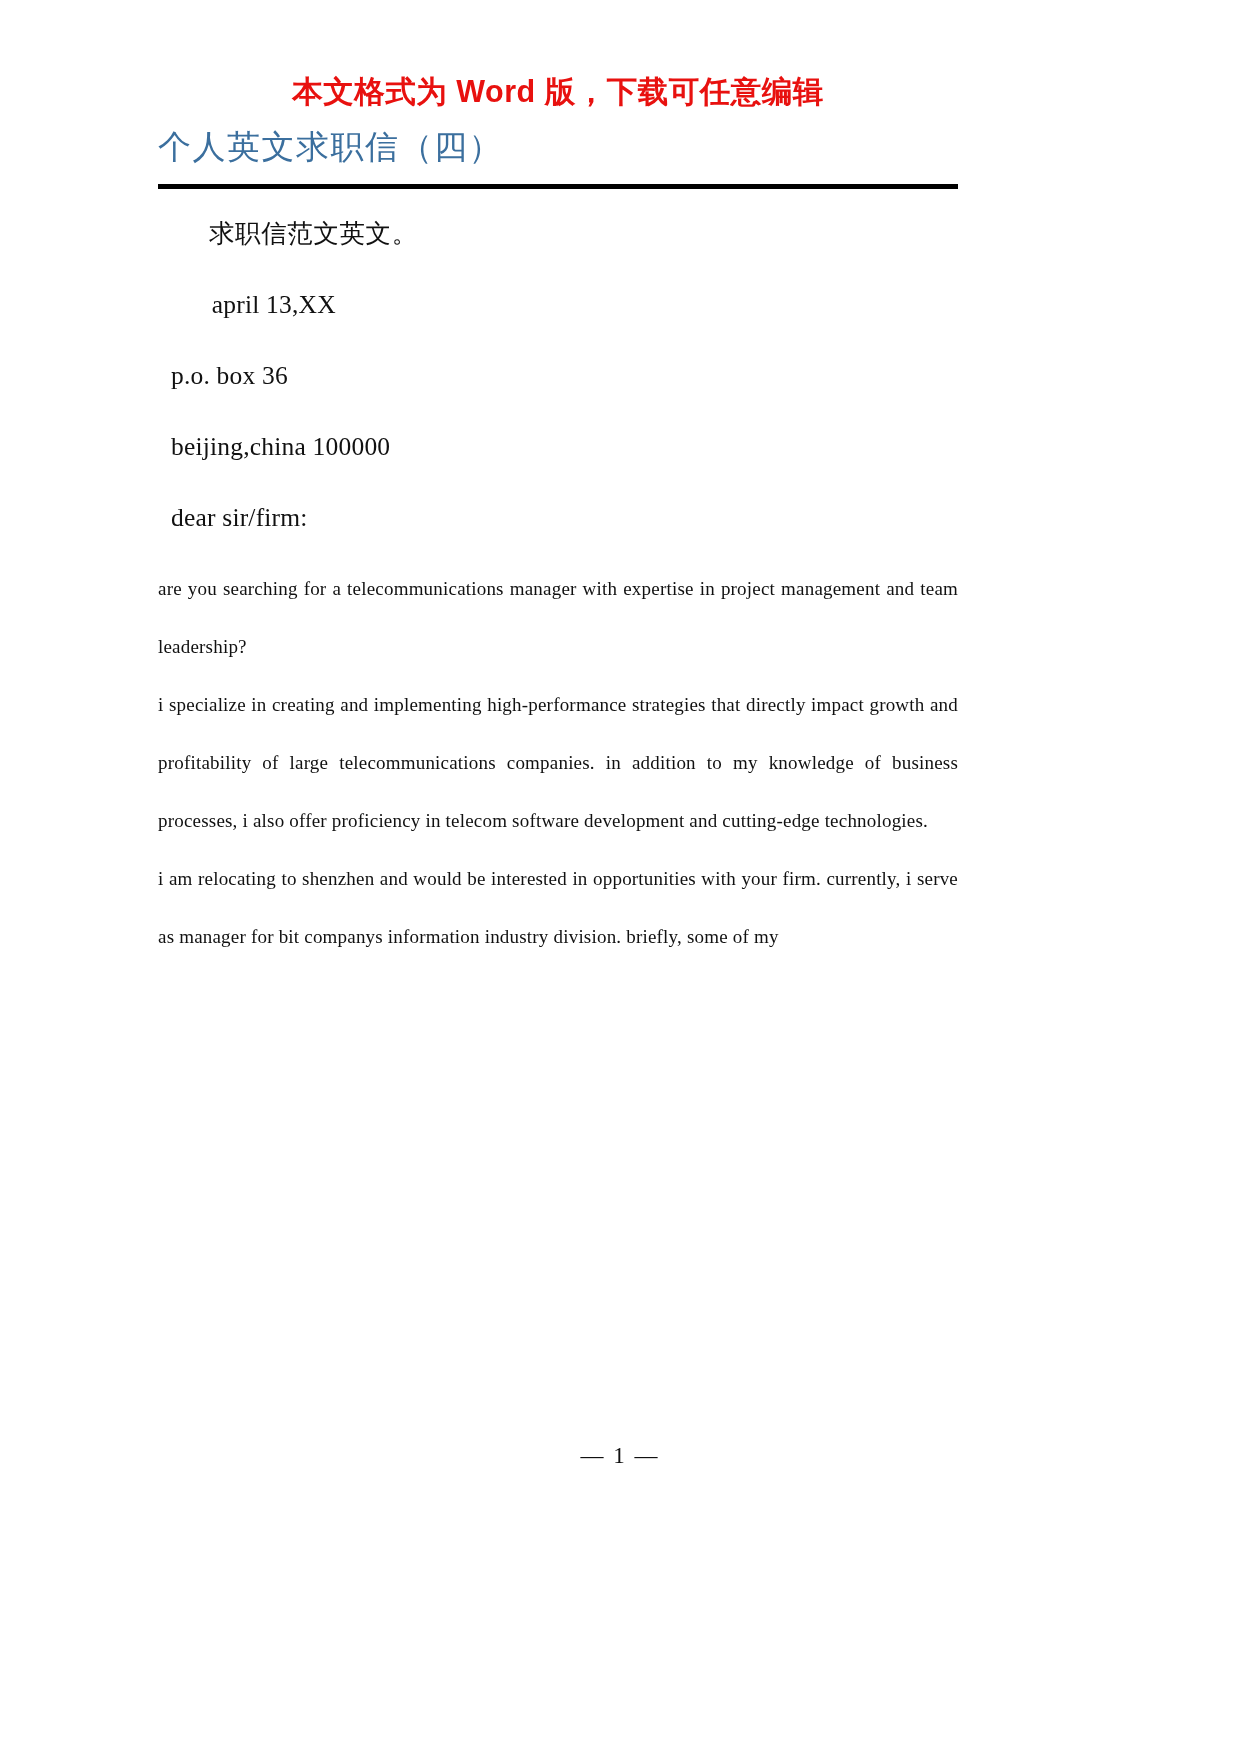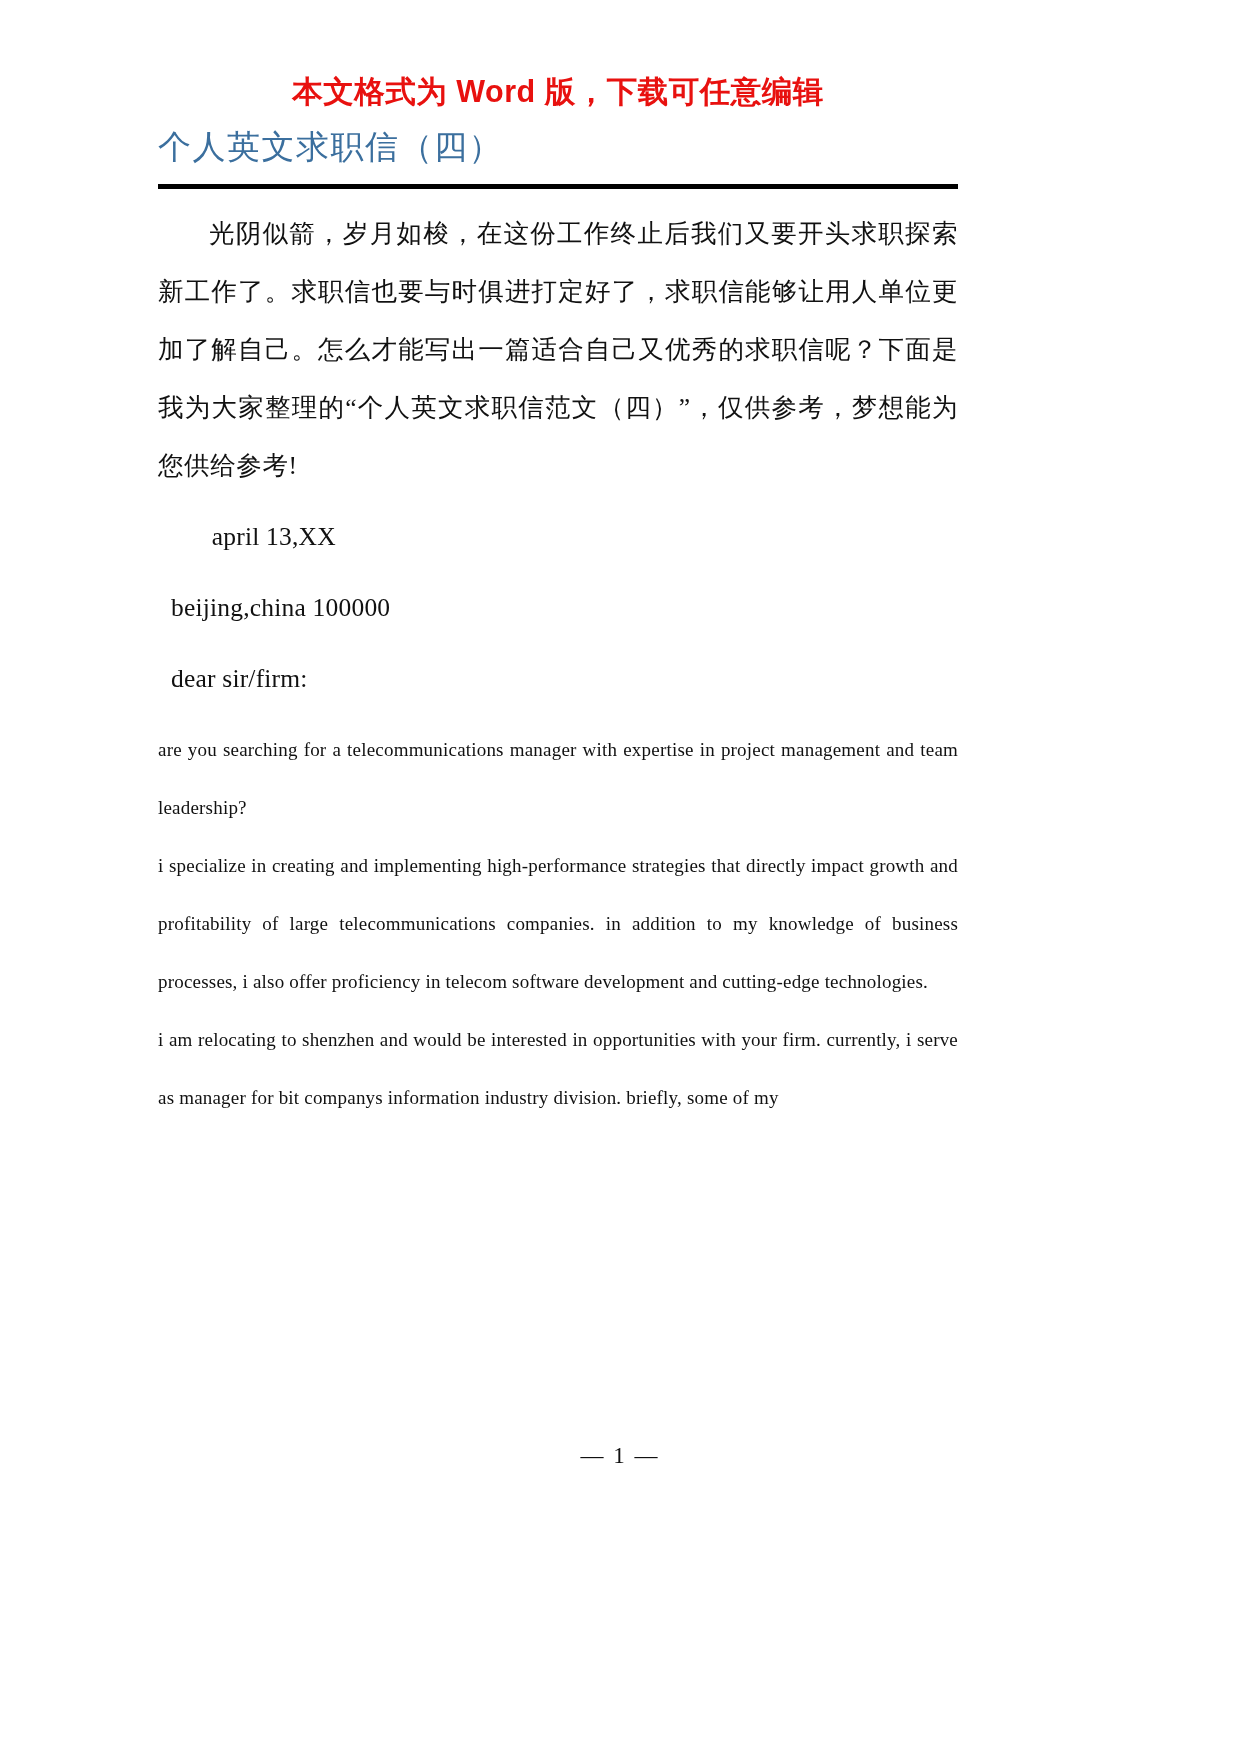"求职信范文英文。" p.zh-para { html: none -> <p>求职信范文英文。</p> }
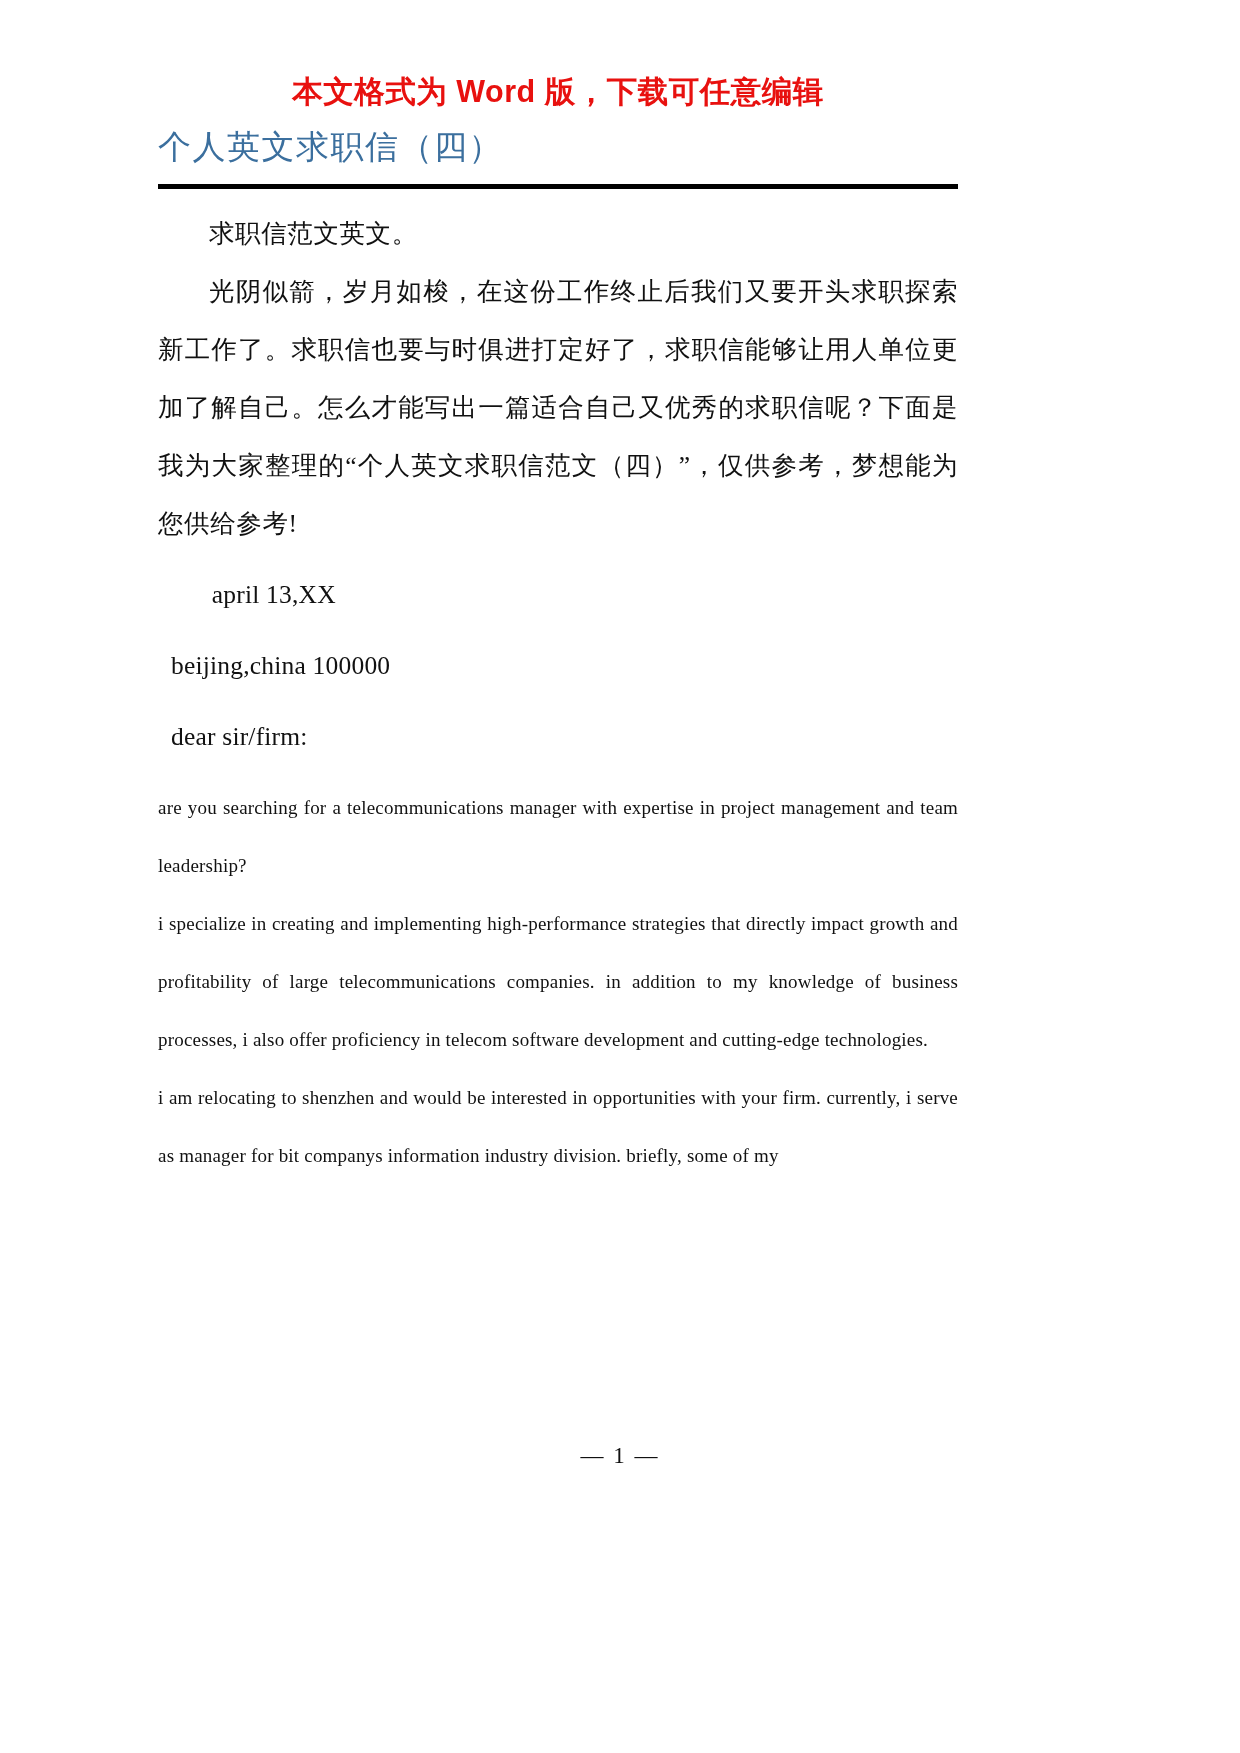"光阴似箭，岁月如梭，在这份工作终止后我们又要开头求职探索新工作了。求职信也要与时" p.zh-para { html: <p>光阴似箭，岁月如梭，在这份工作终止后我们又要开头求职探索新工作了。求职信也要与时俱进打定好了，求职信能够让用人单位更加了解自己。怎么才能写出一篇适合自己又优秀的求职信呢？下面是我为大家整理的“个人英文求职信范文（四）”，仅供参考，梦想能为您供给参考!</p> -> none }
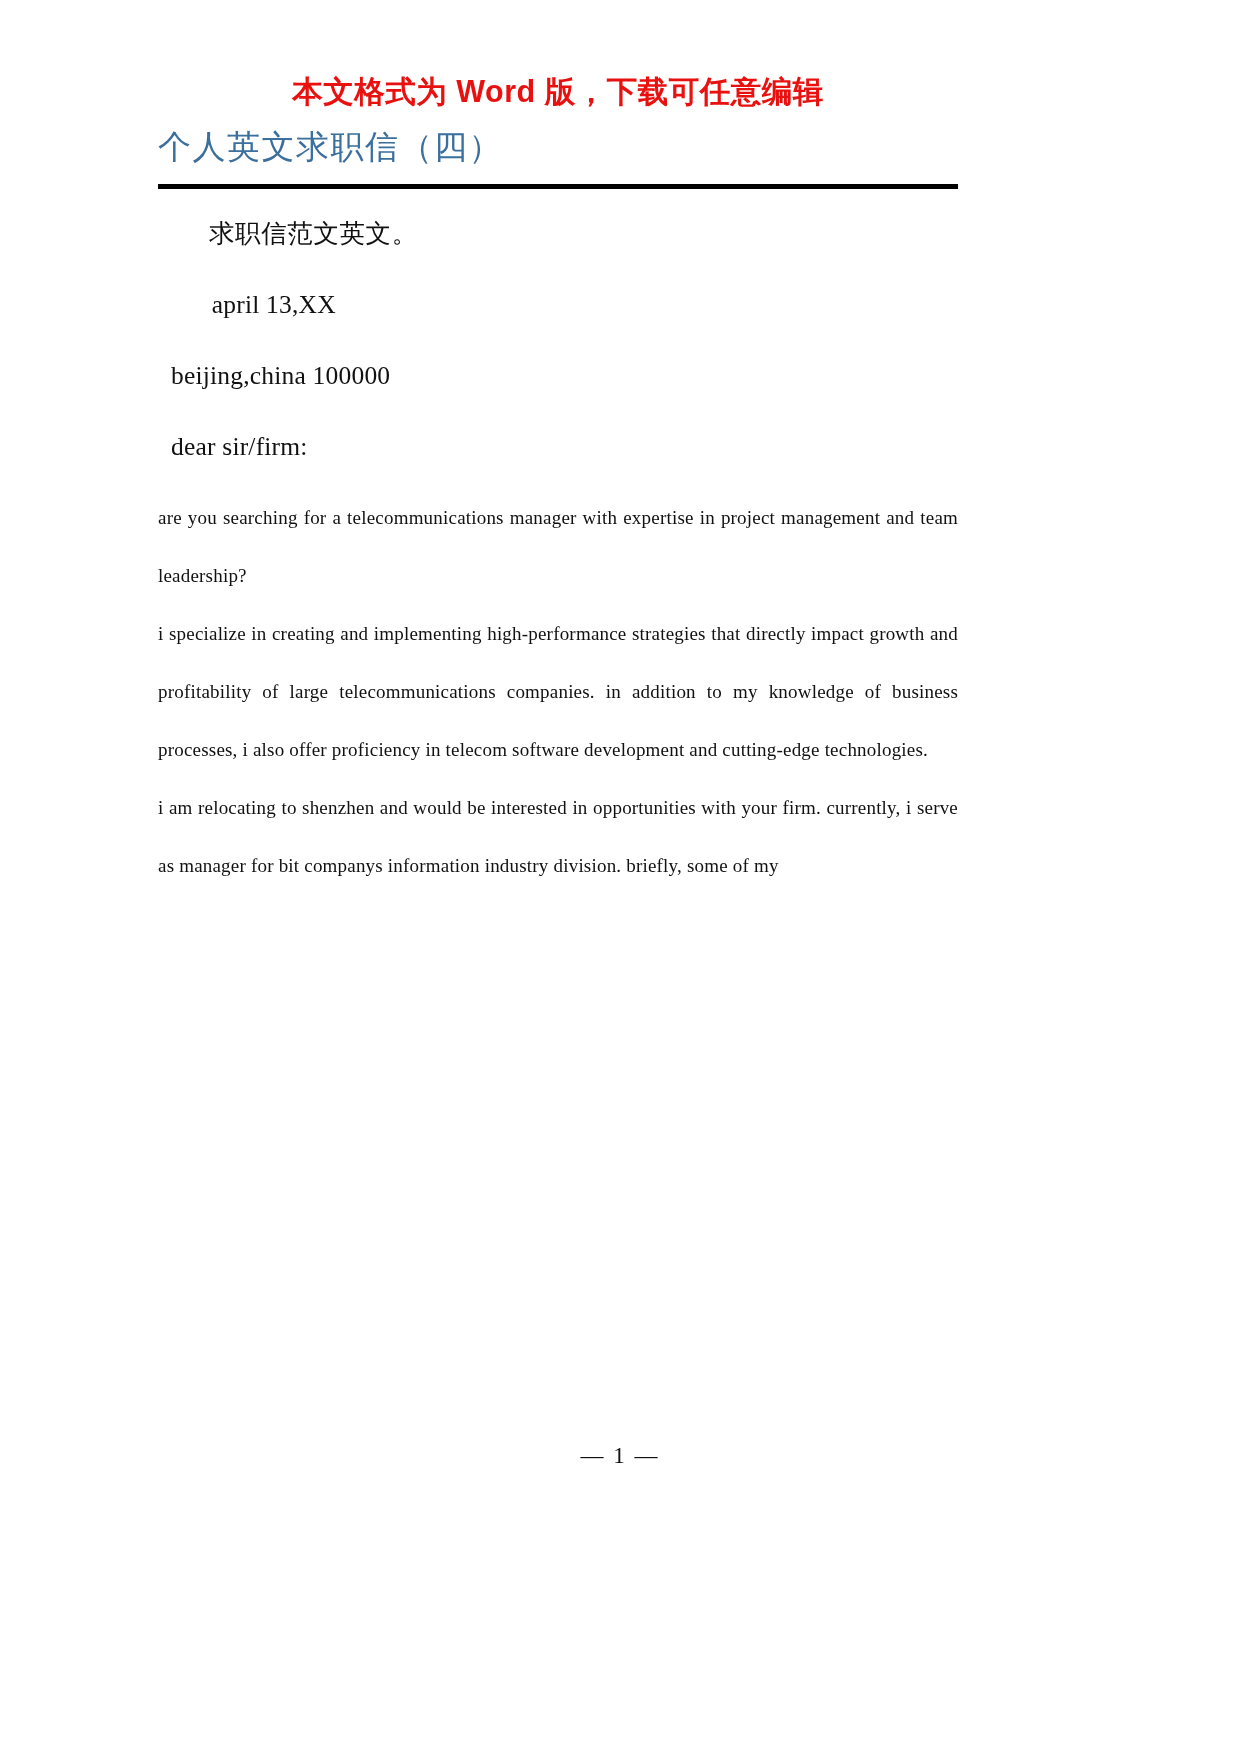"p.o. box 36" p.en-line { html: none -> <p>p.o. box 36</p> }
